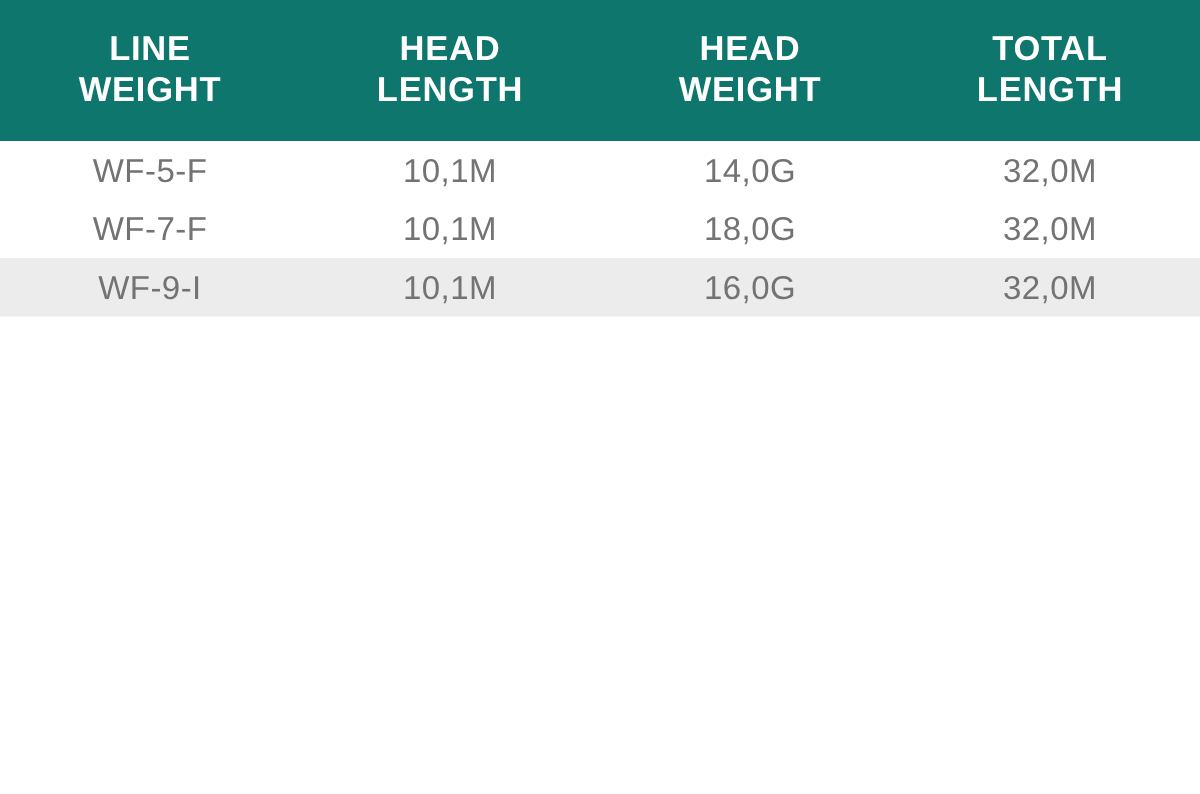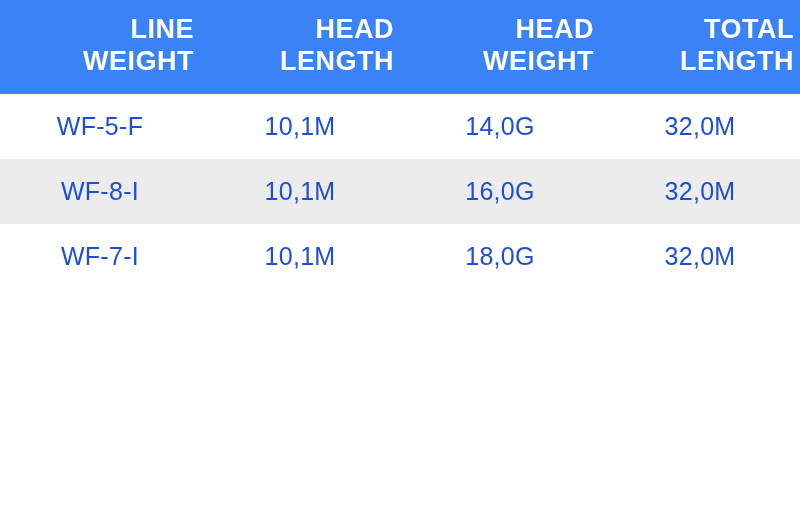"LINE" thead th { background: #3b82f6 -> #0f766e; font-size: 27px -> 23px; text-align: right -> center }
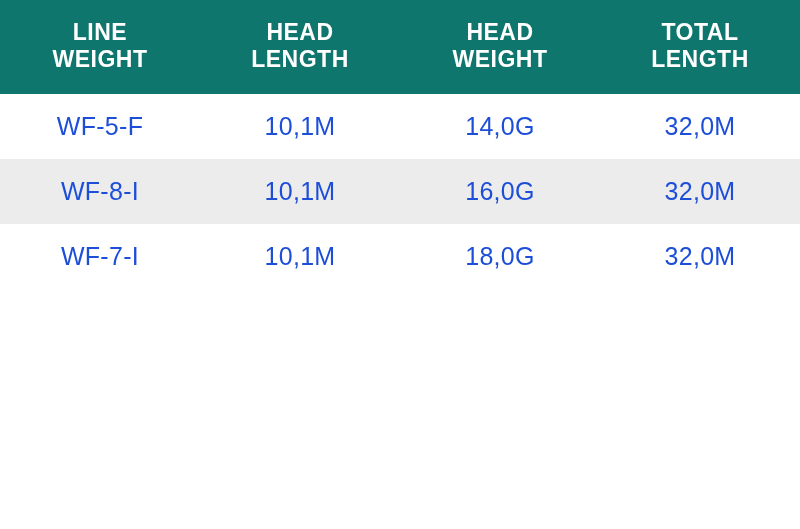"WF-5-F" tbody td { color: #1d4ed8 -> #737373; font-size: 25px -> 22px; height: 65px -> 39px }
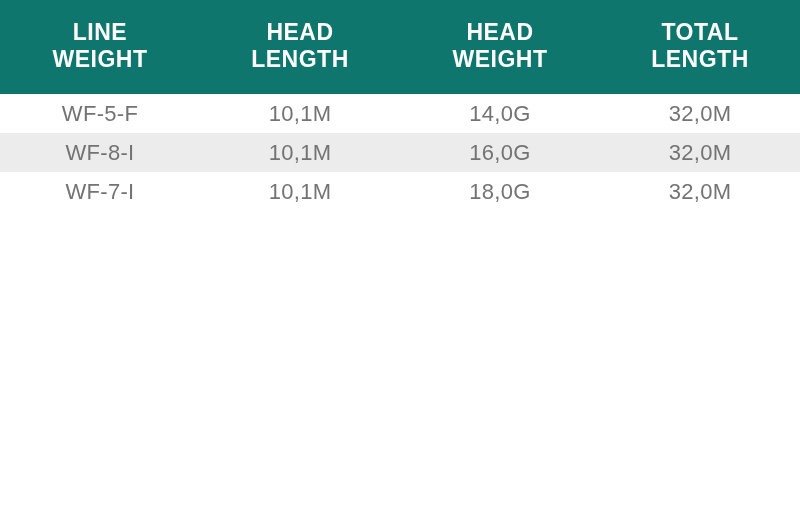"WF-7-F" tr.odd { html: none -> <tr> <td>WF-7-F</td> <td>10,1M</td> <td>18,0G</td> <td>32,0M</td> </tr> }
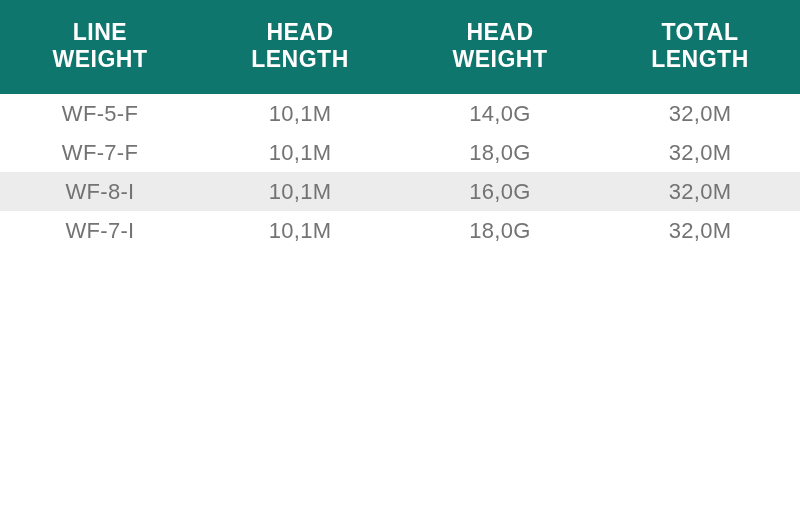"WF-8-I" td { text: WF-8-I -> WF-9-I }
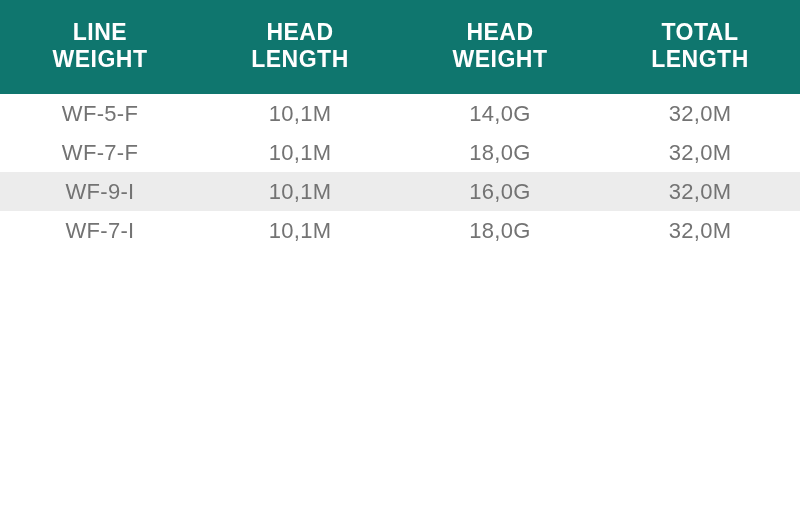"WF-7-I" tr.odd { html: <tr> <td>WF-7-I</td> <td>10,1M</td> <td>18,0G</td> <td>32,0M</td> </tr> -> none }
